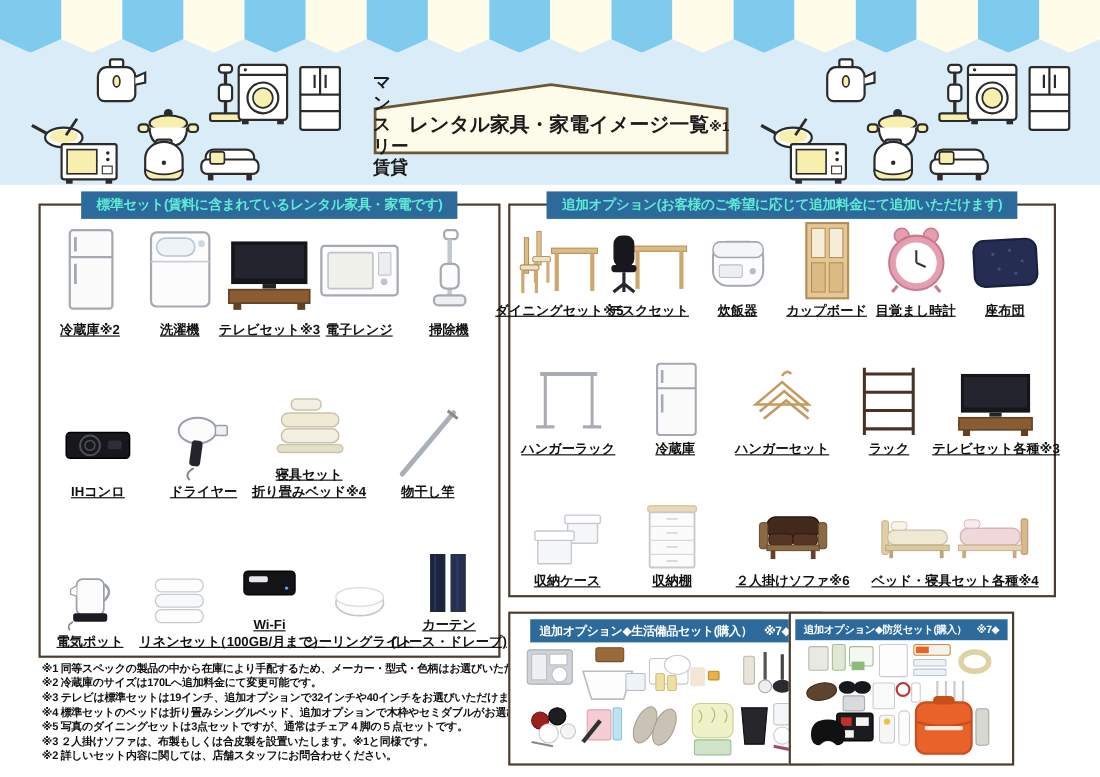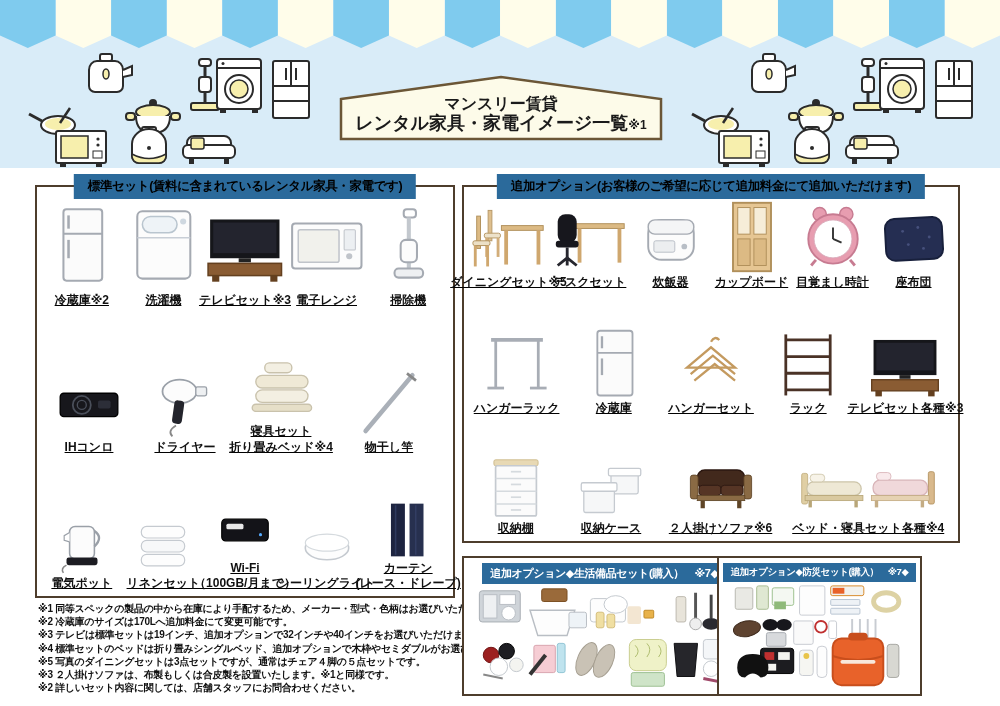"マンスリー賃貸" .title-text { flex-direction: column -> row }
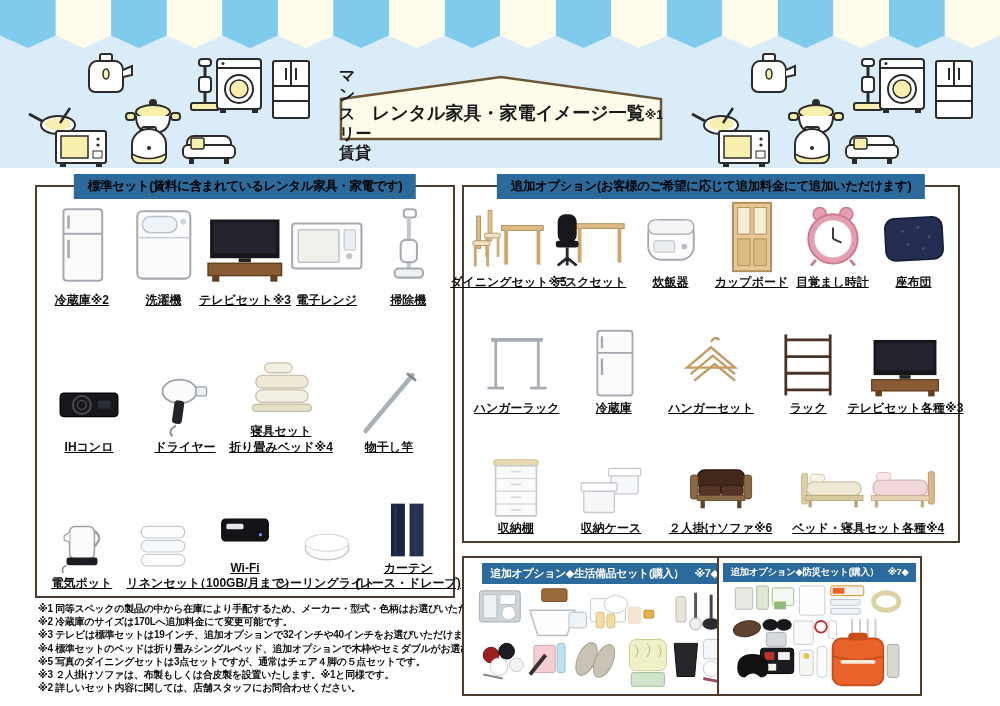"標準セット(賃料に含まれているレンタル家具・家電です)" .box-header { color: #000000 -> #5eead4 }
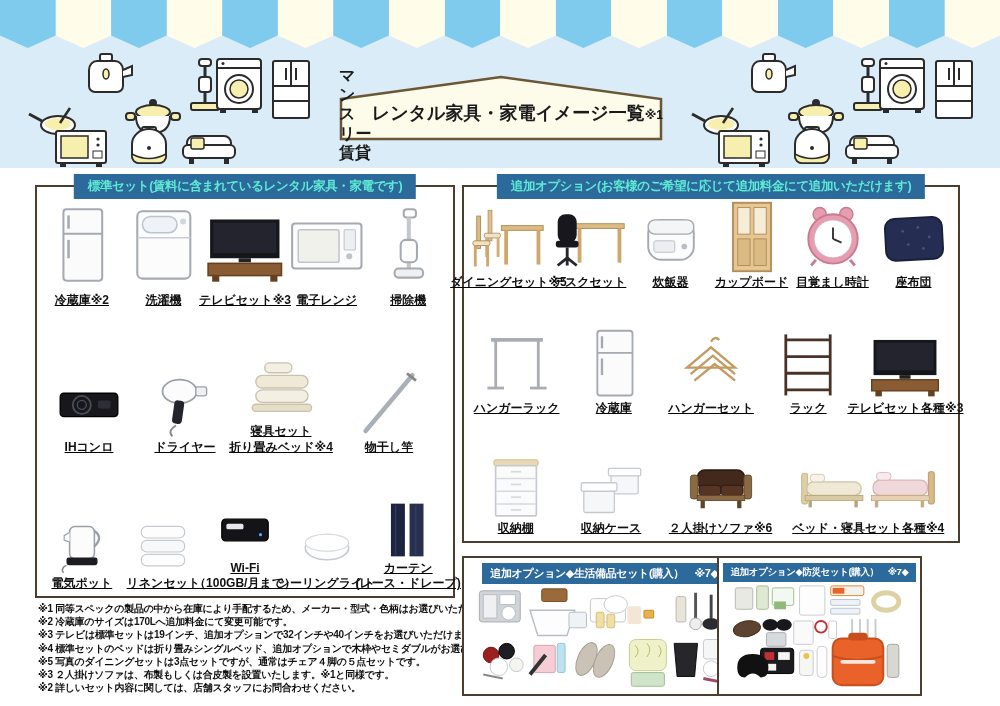"収納棚" div.item { order: before "収納ケース" -> after "収納ケース" }
